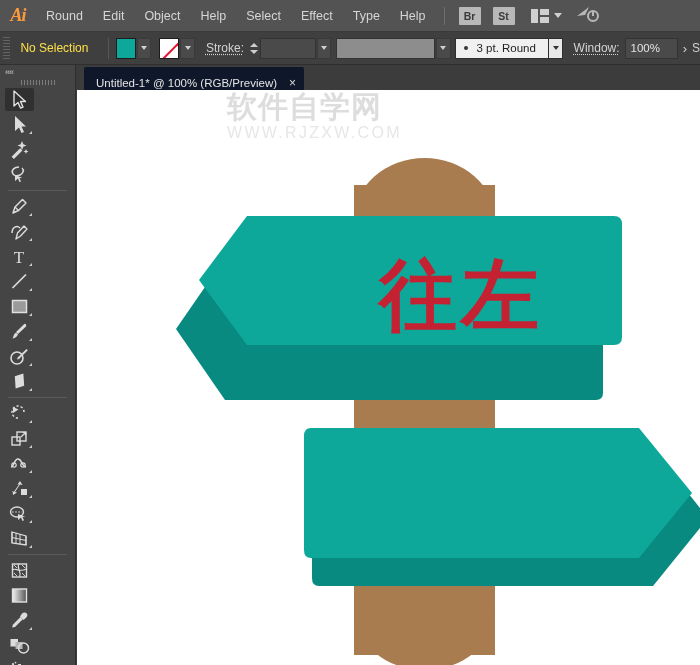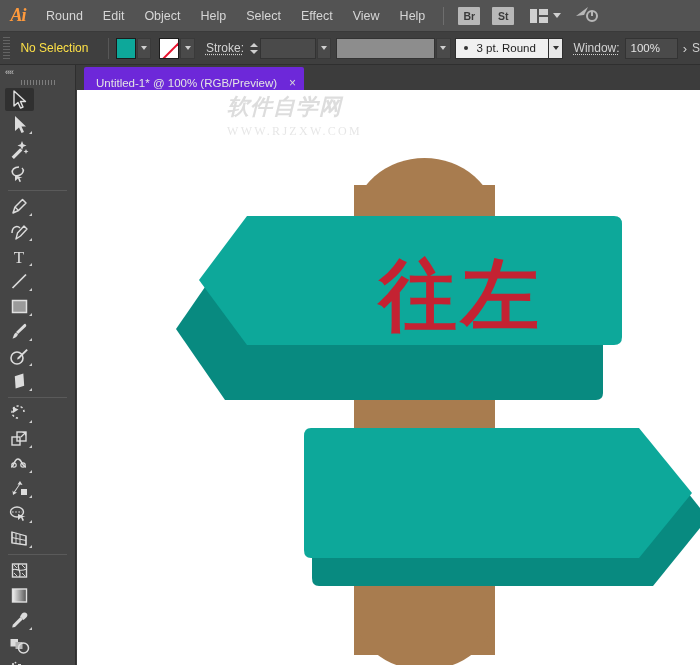"View" div.menu-item { text: View -> Type }
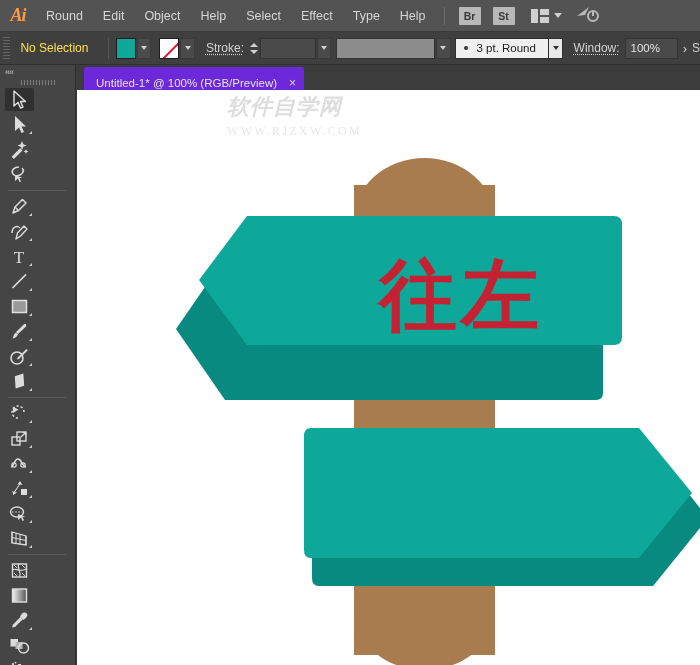"Untitled-1* @ 100% (RGB/Preview)" .doctab { background: #6d28d9 -> #0f172a }
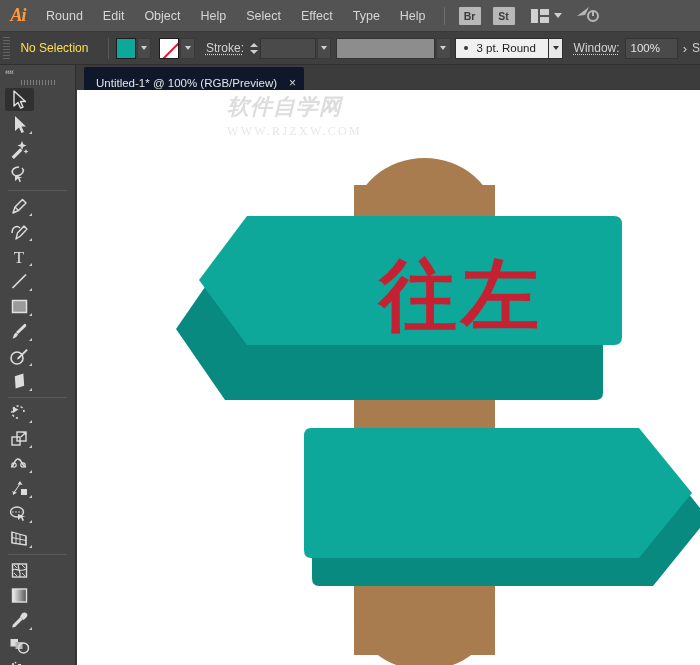"软件自学网" .wm-cn { font-size: 22px -> 30px; font-style: italic -> none }
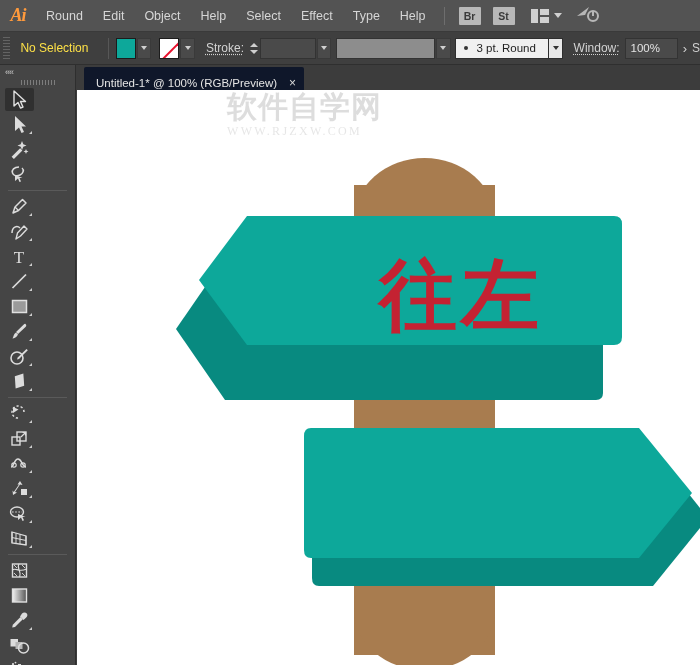"WWW.RJZXW.COM" .wm-url { font-family: Liberation Serif, serif -> Liberation Sans, sans-serif; font-size: 12px -> 16px }
